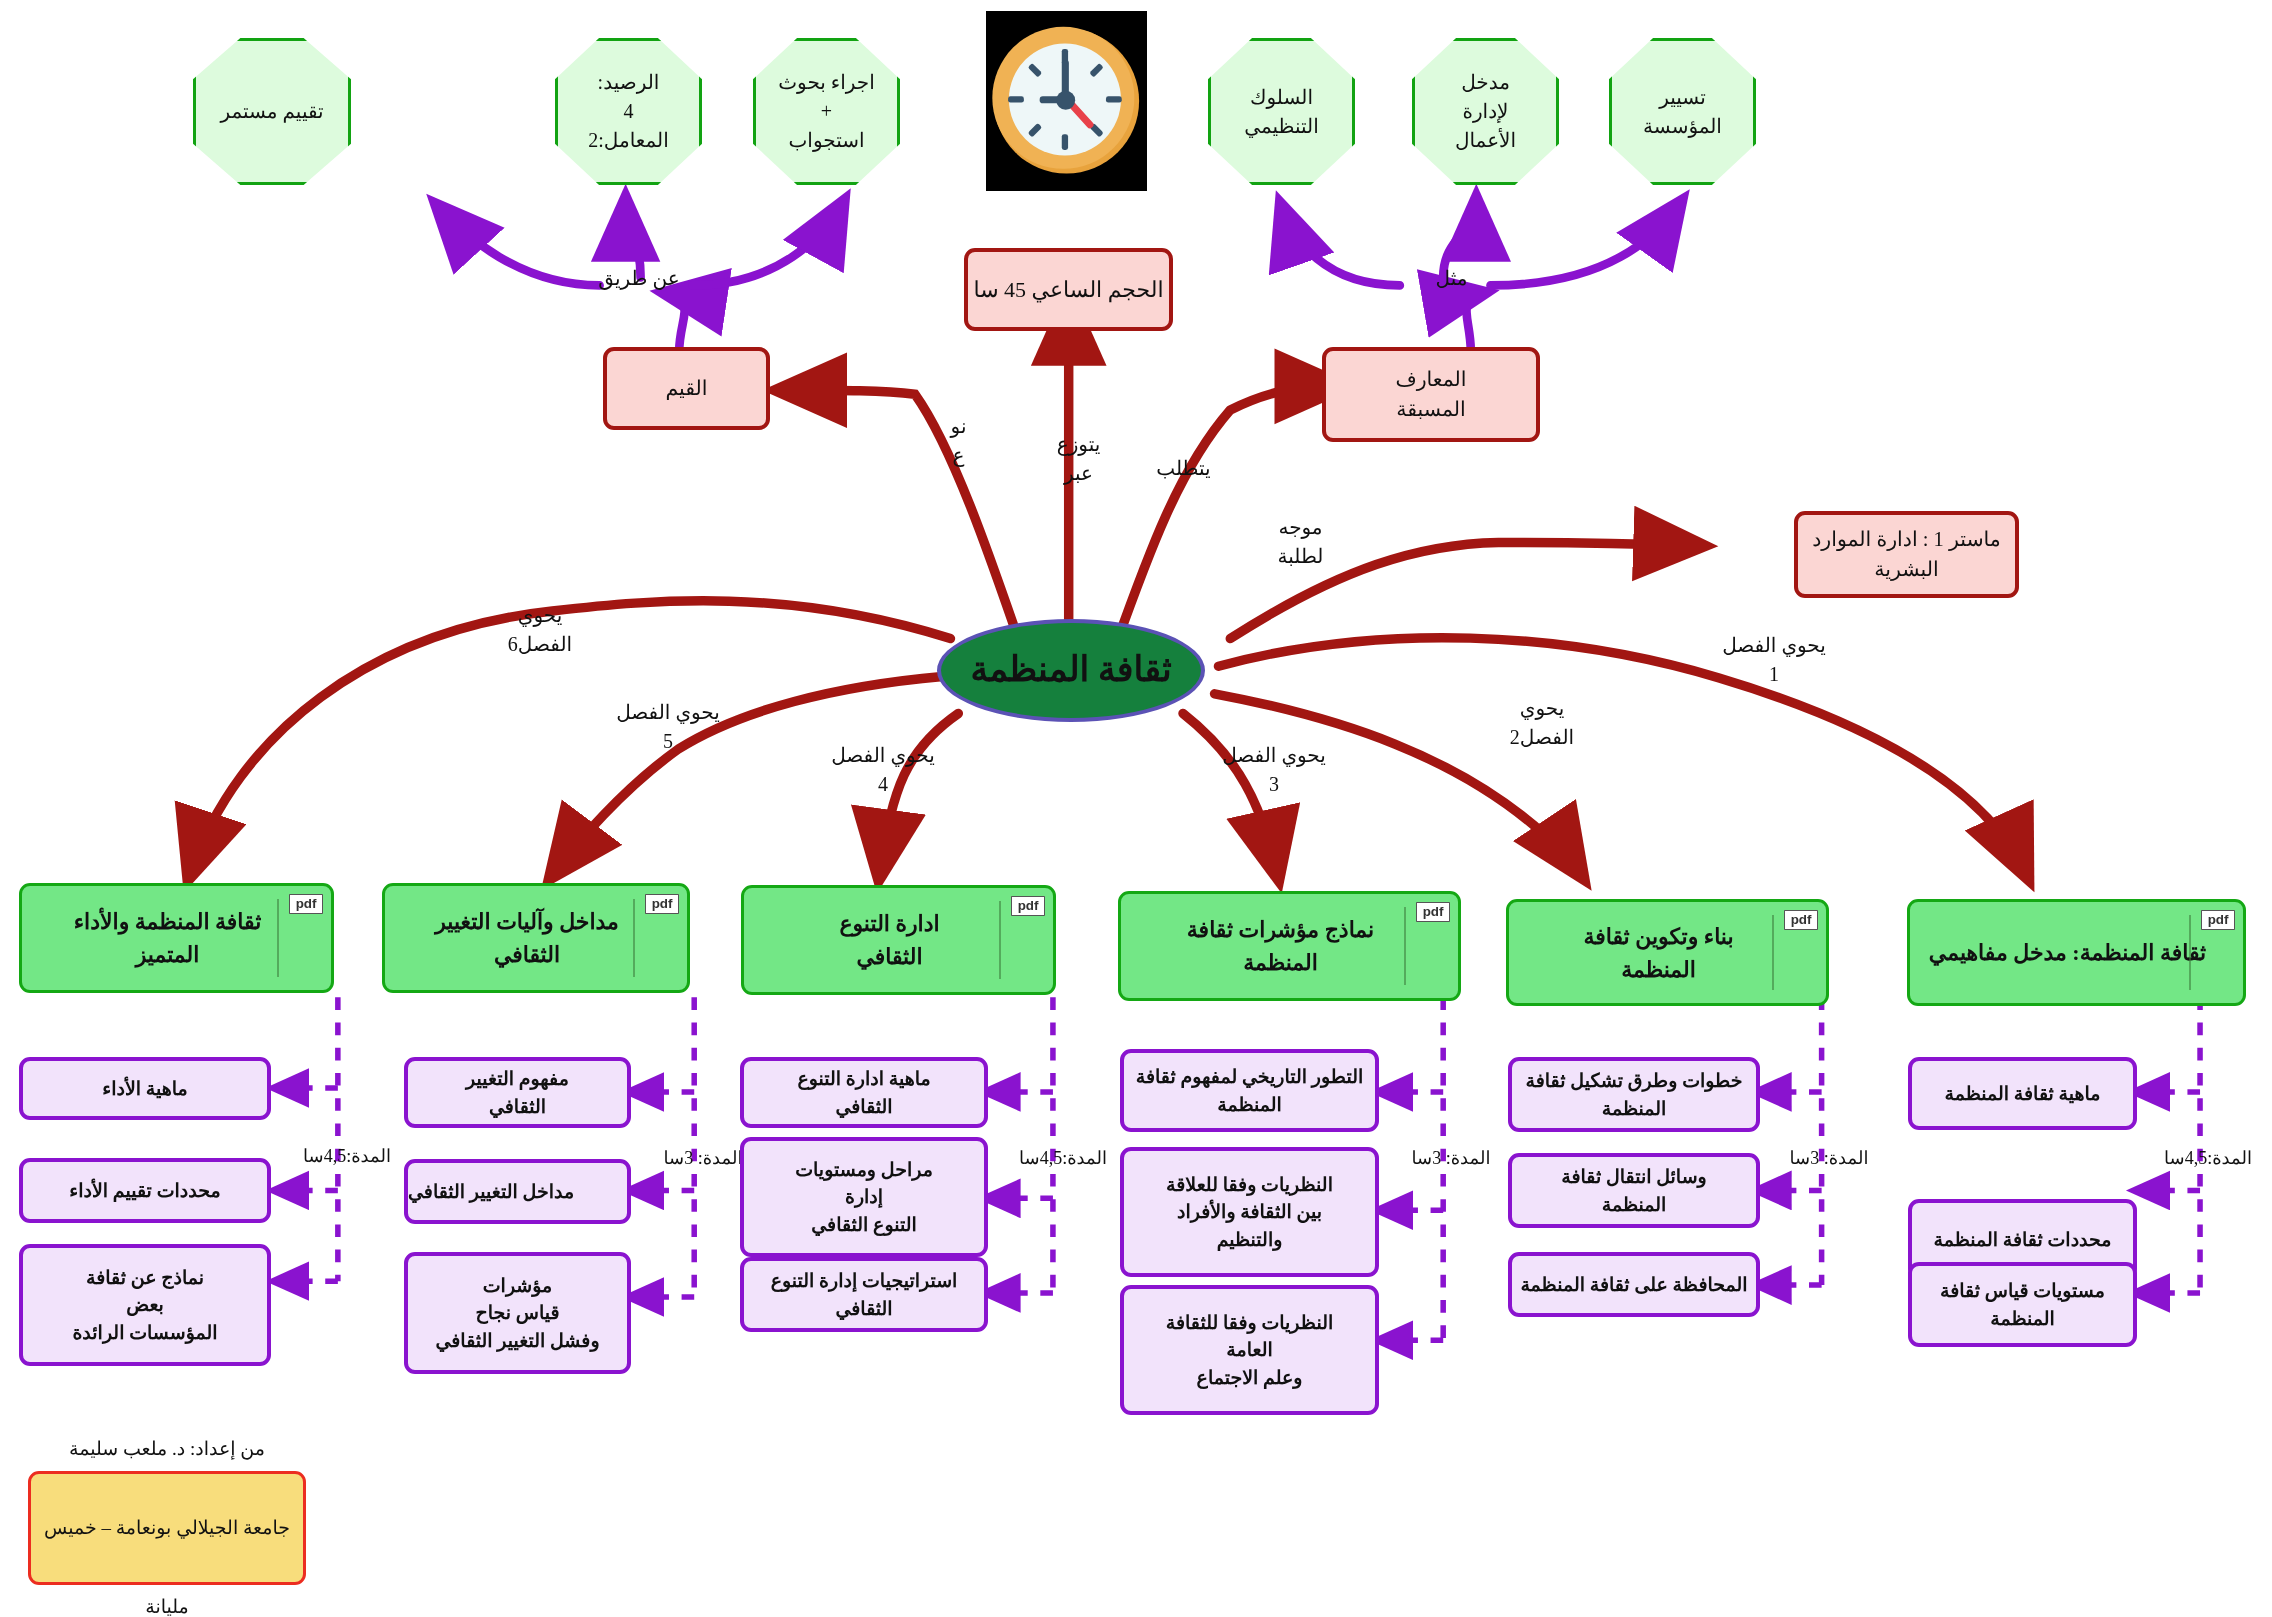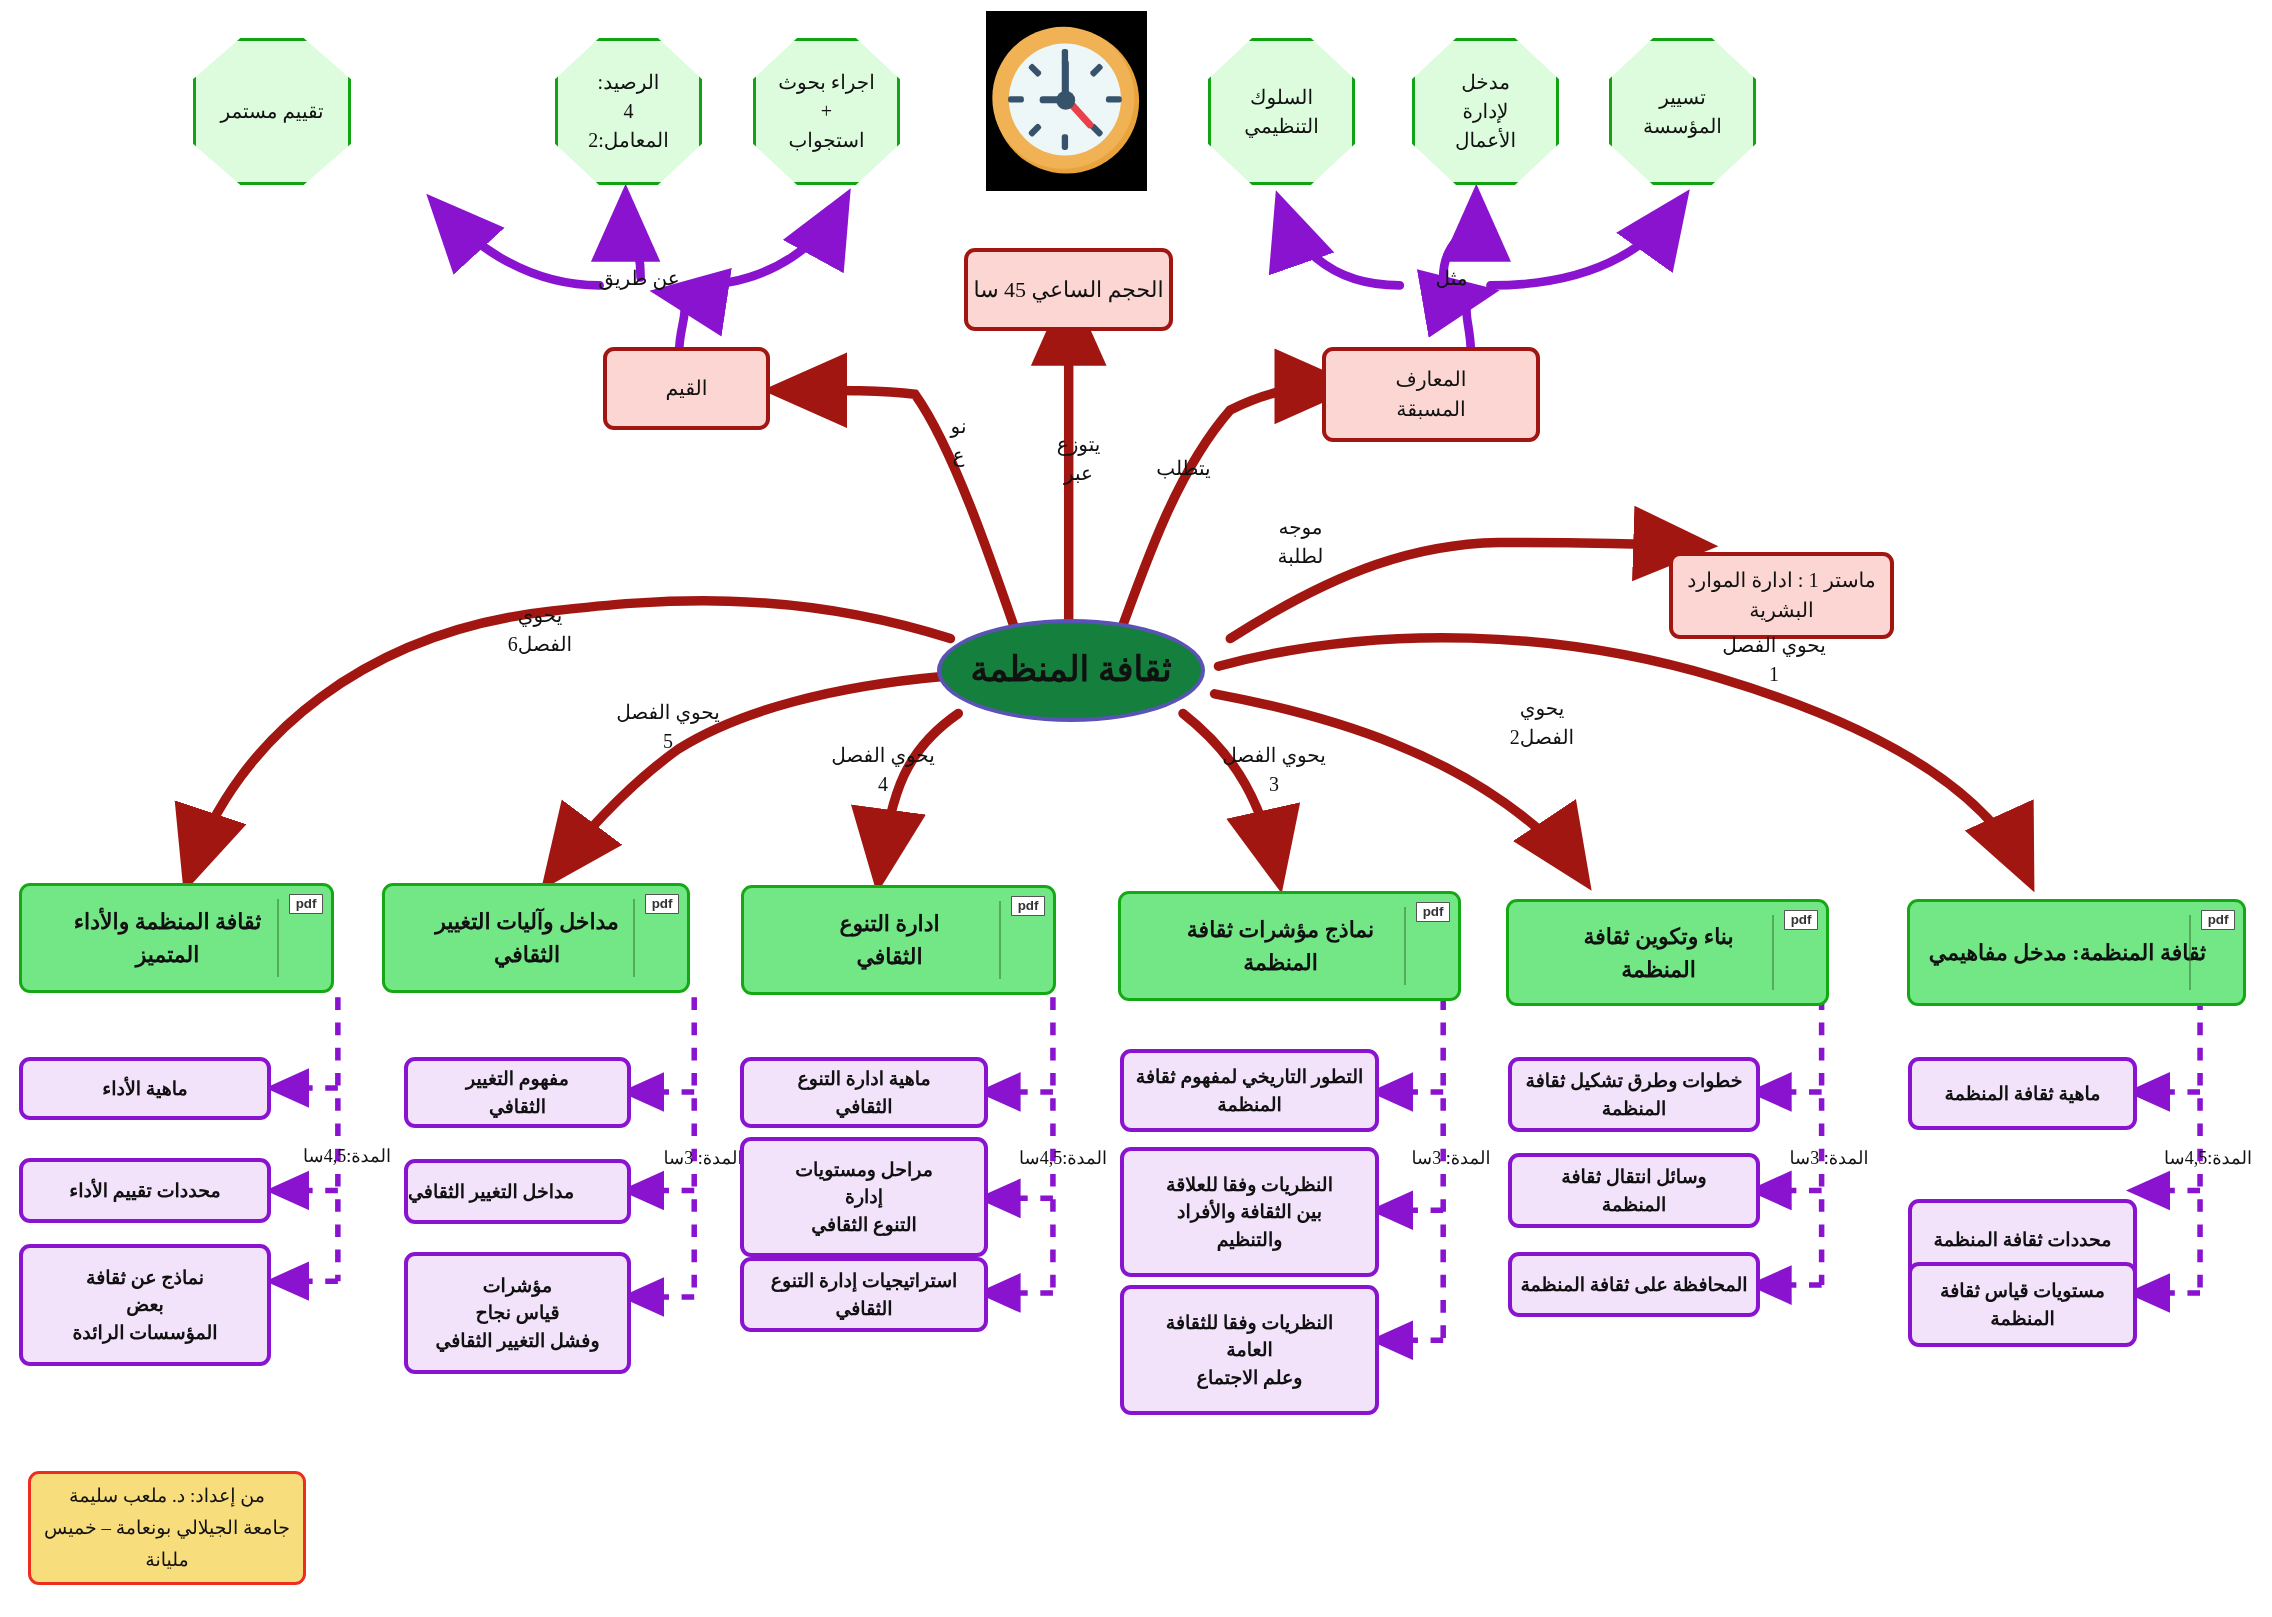"ماستر 1 : ادارة الموارد" div.node { left: 1669px -> 1794px; margin-top: 41px -> none }
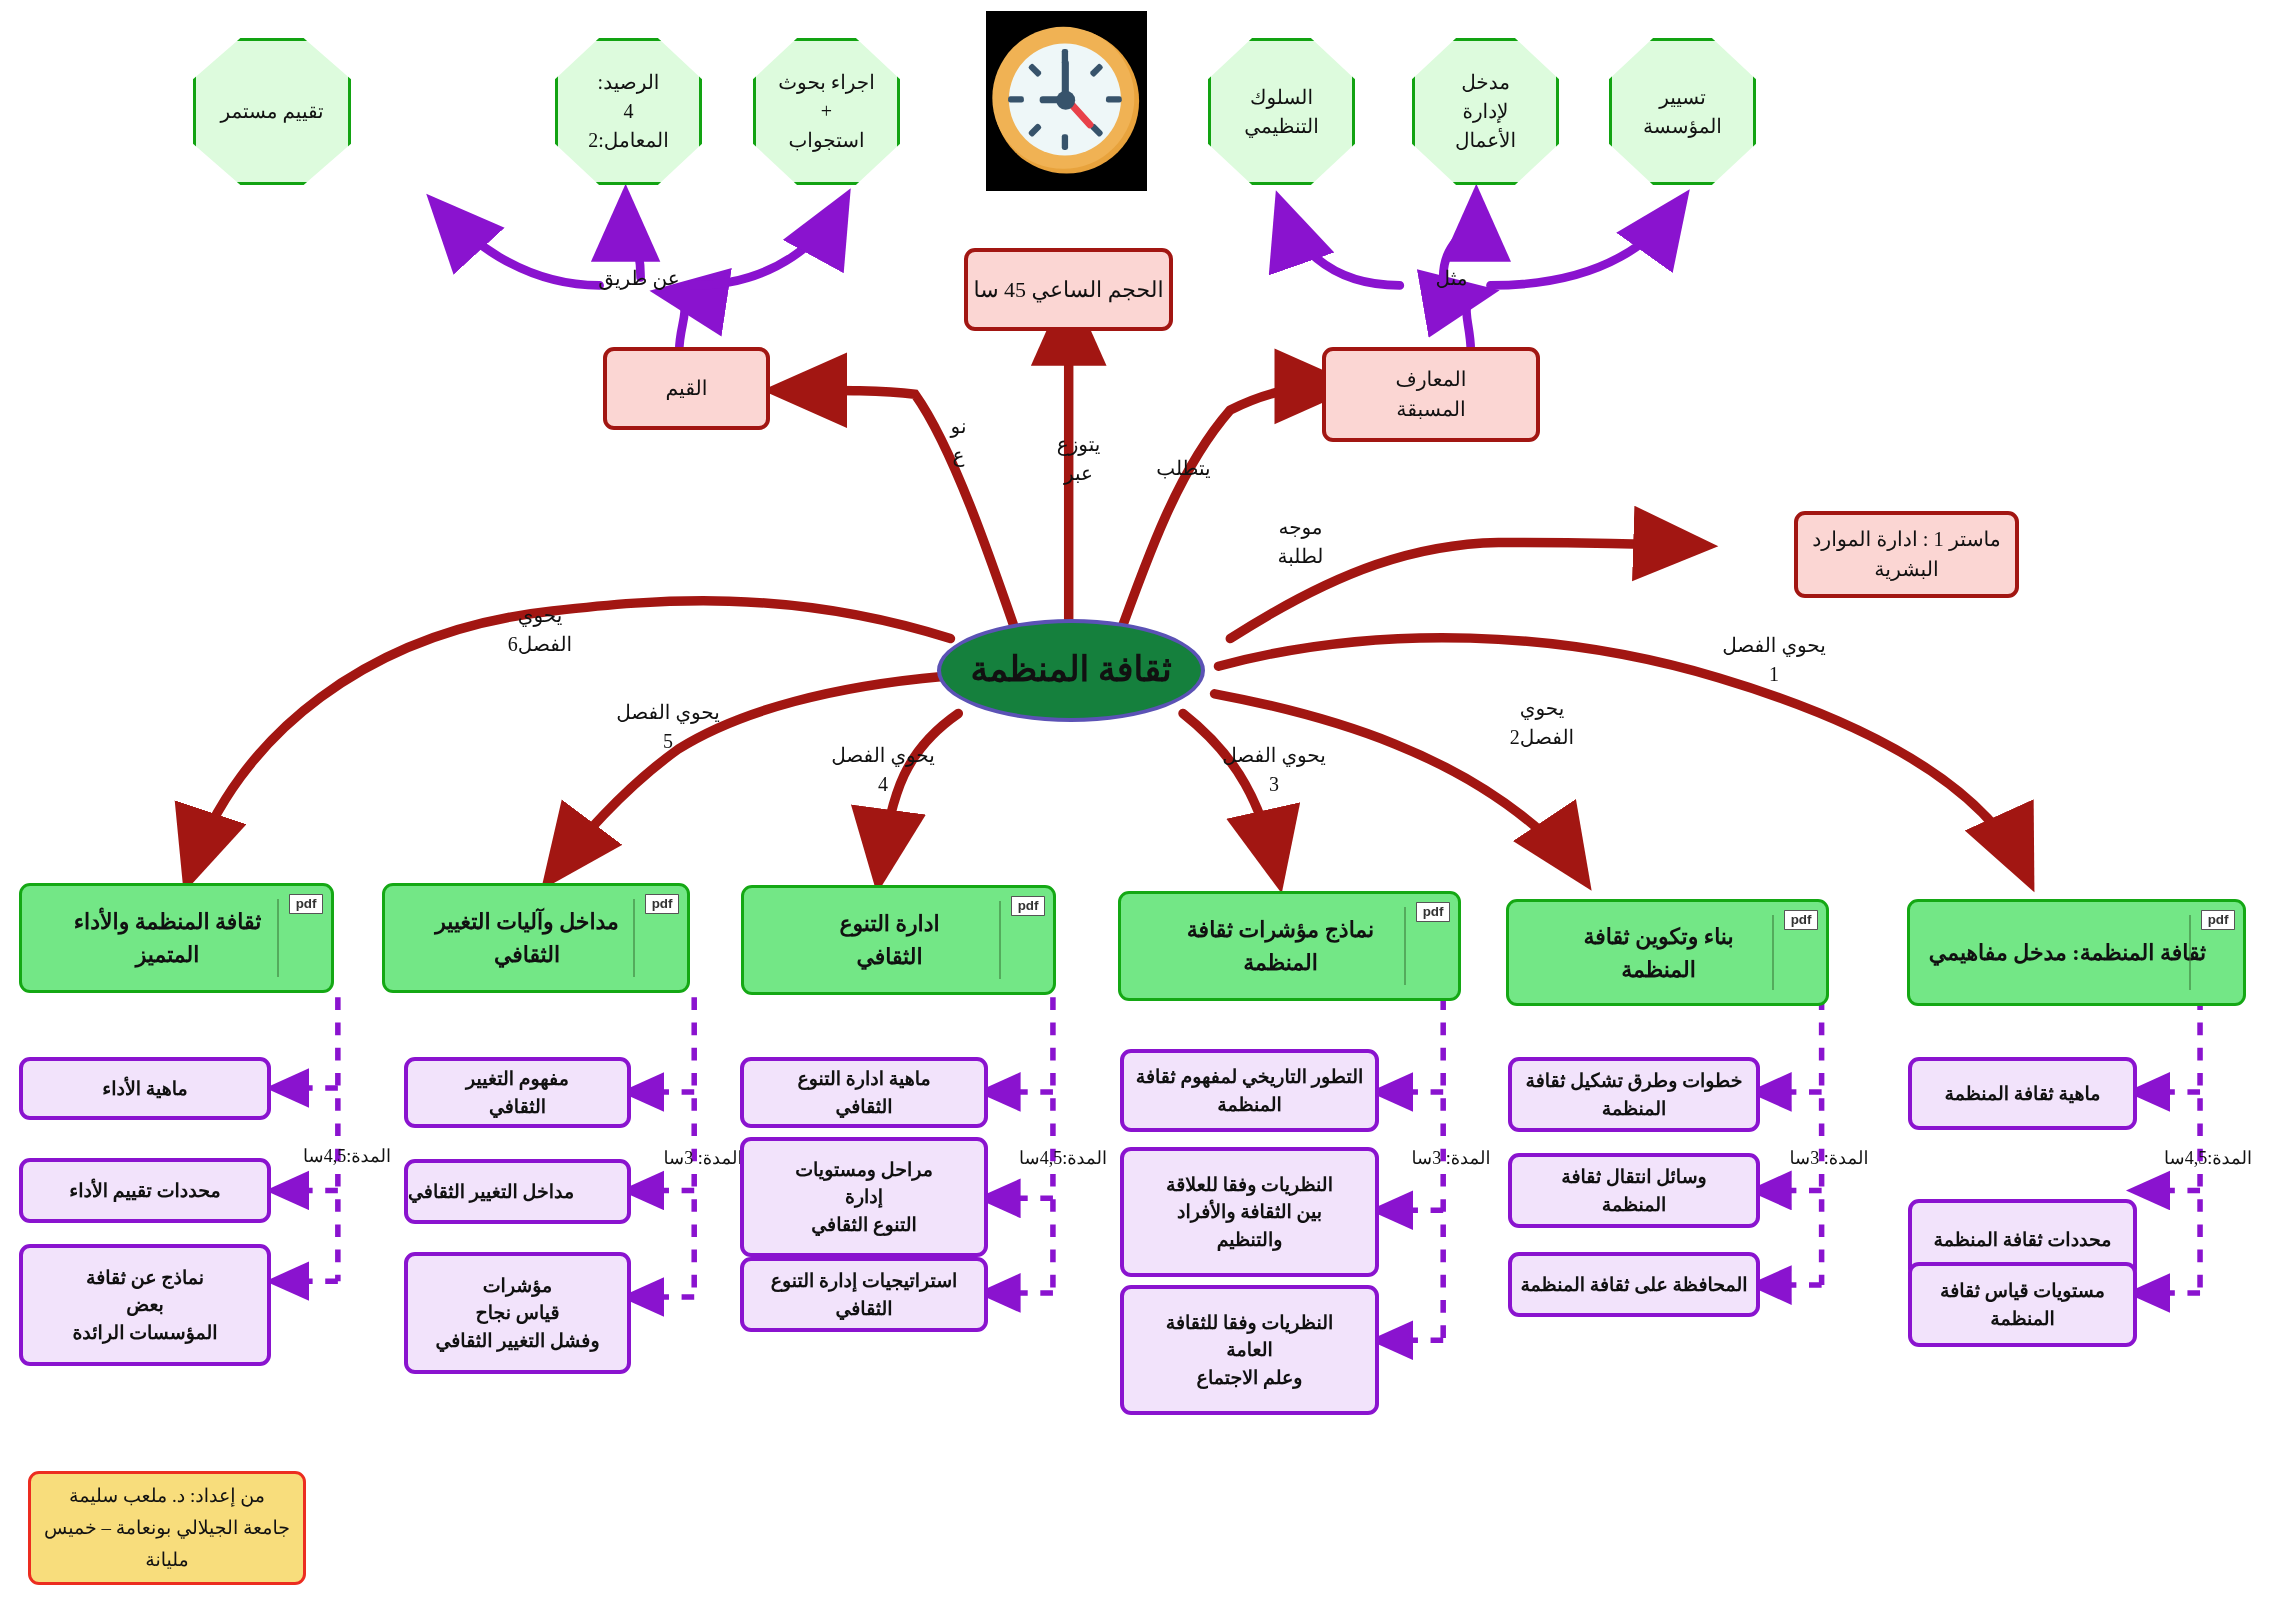"من إعداد: د. ملعب سليمة" div.authorbox { gap: none -> 47px }
